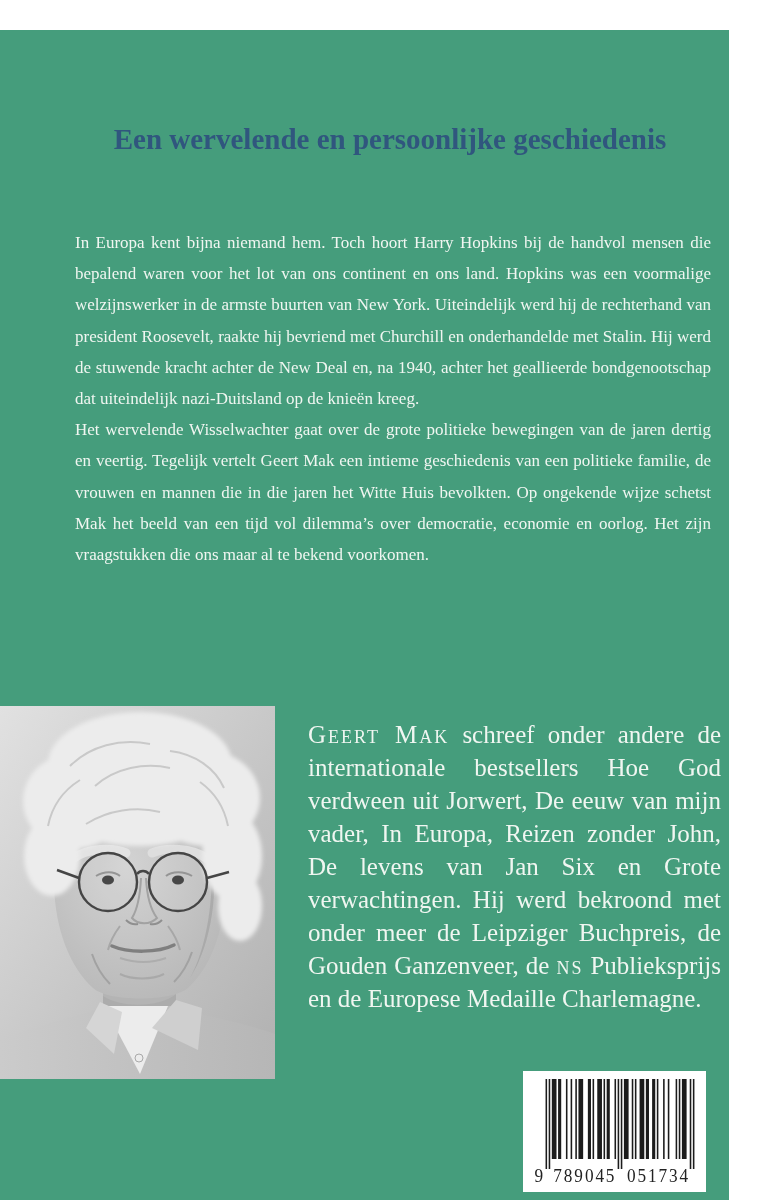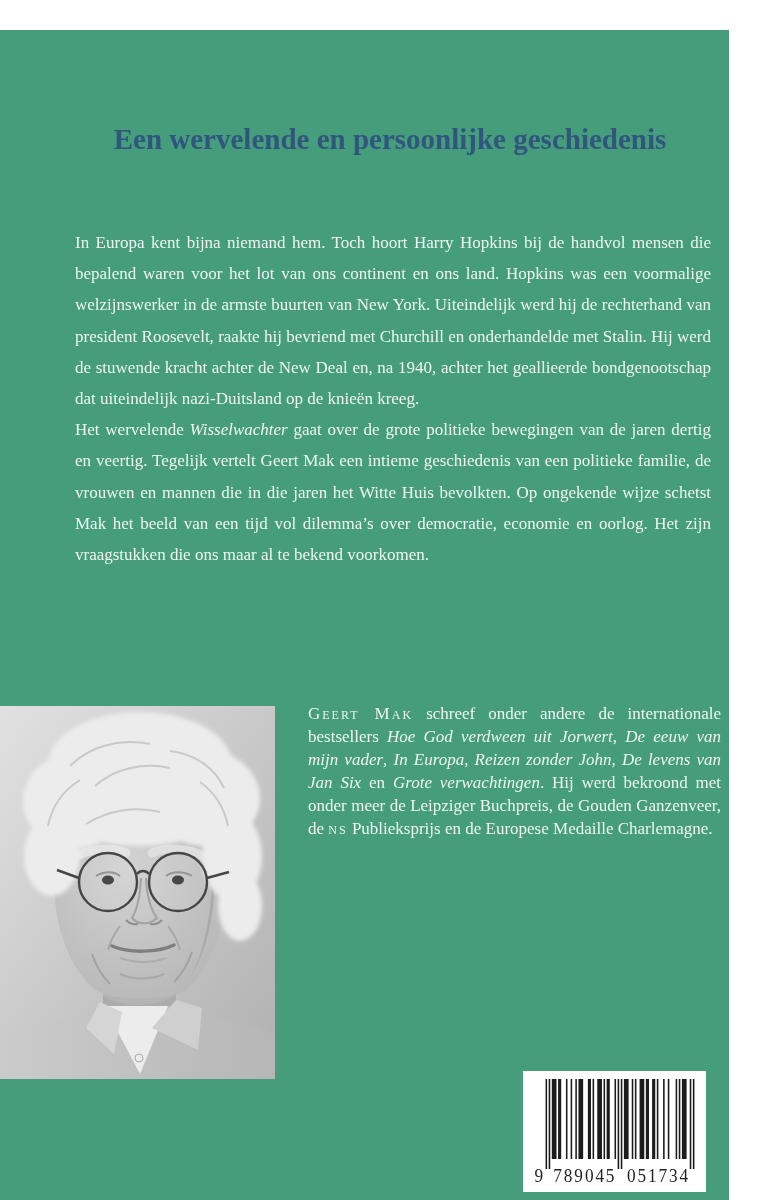"Wisselwachter" .seg-italic { font-style: italic -> none }
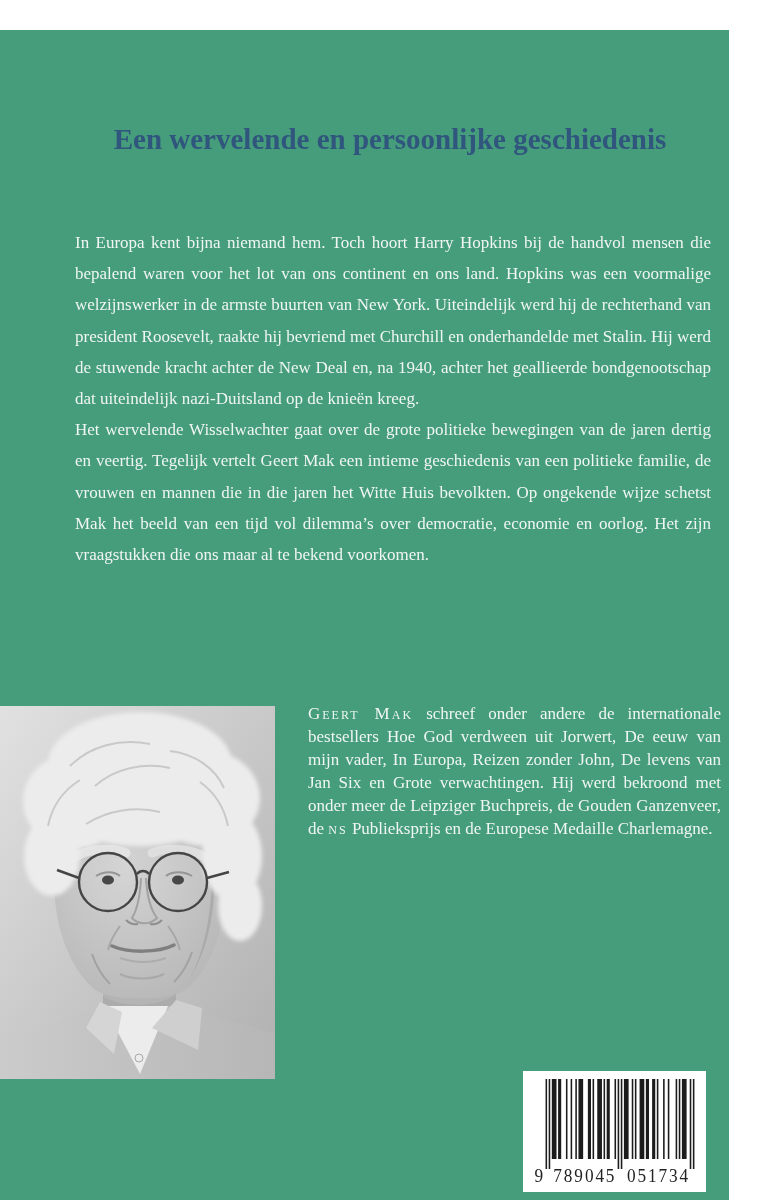"Geert Mak schreef onder andere" .bio { font-size: 17px -> 25px; line-height: 23px -> 33px; top: 672px -> 688px }
